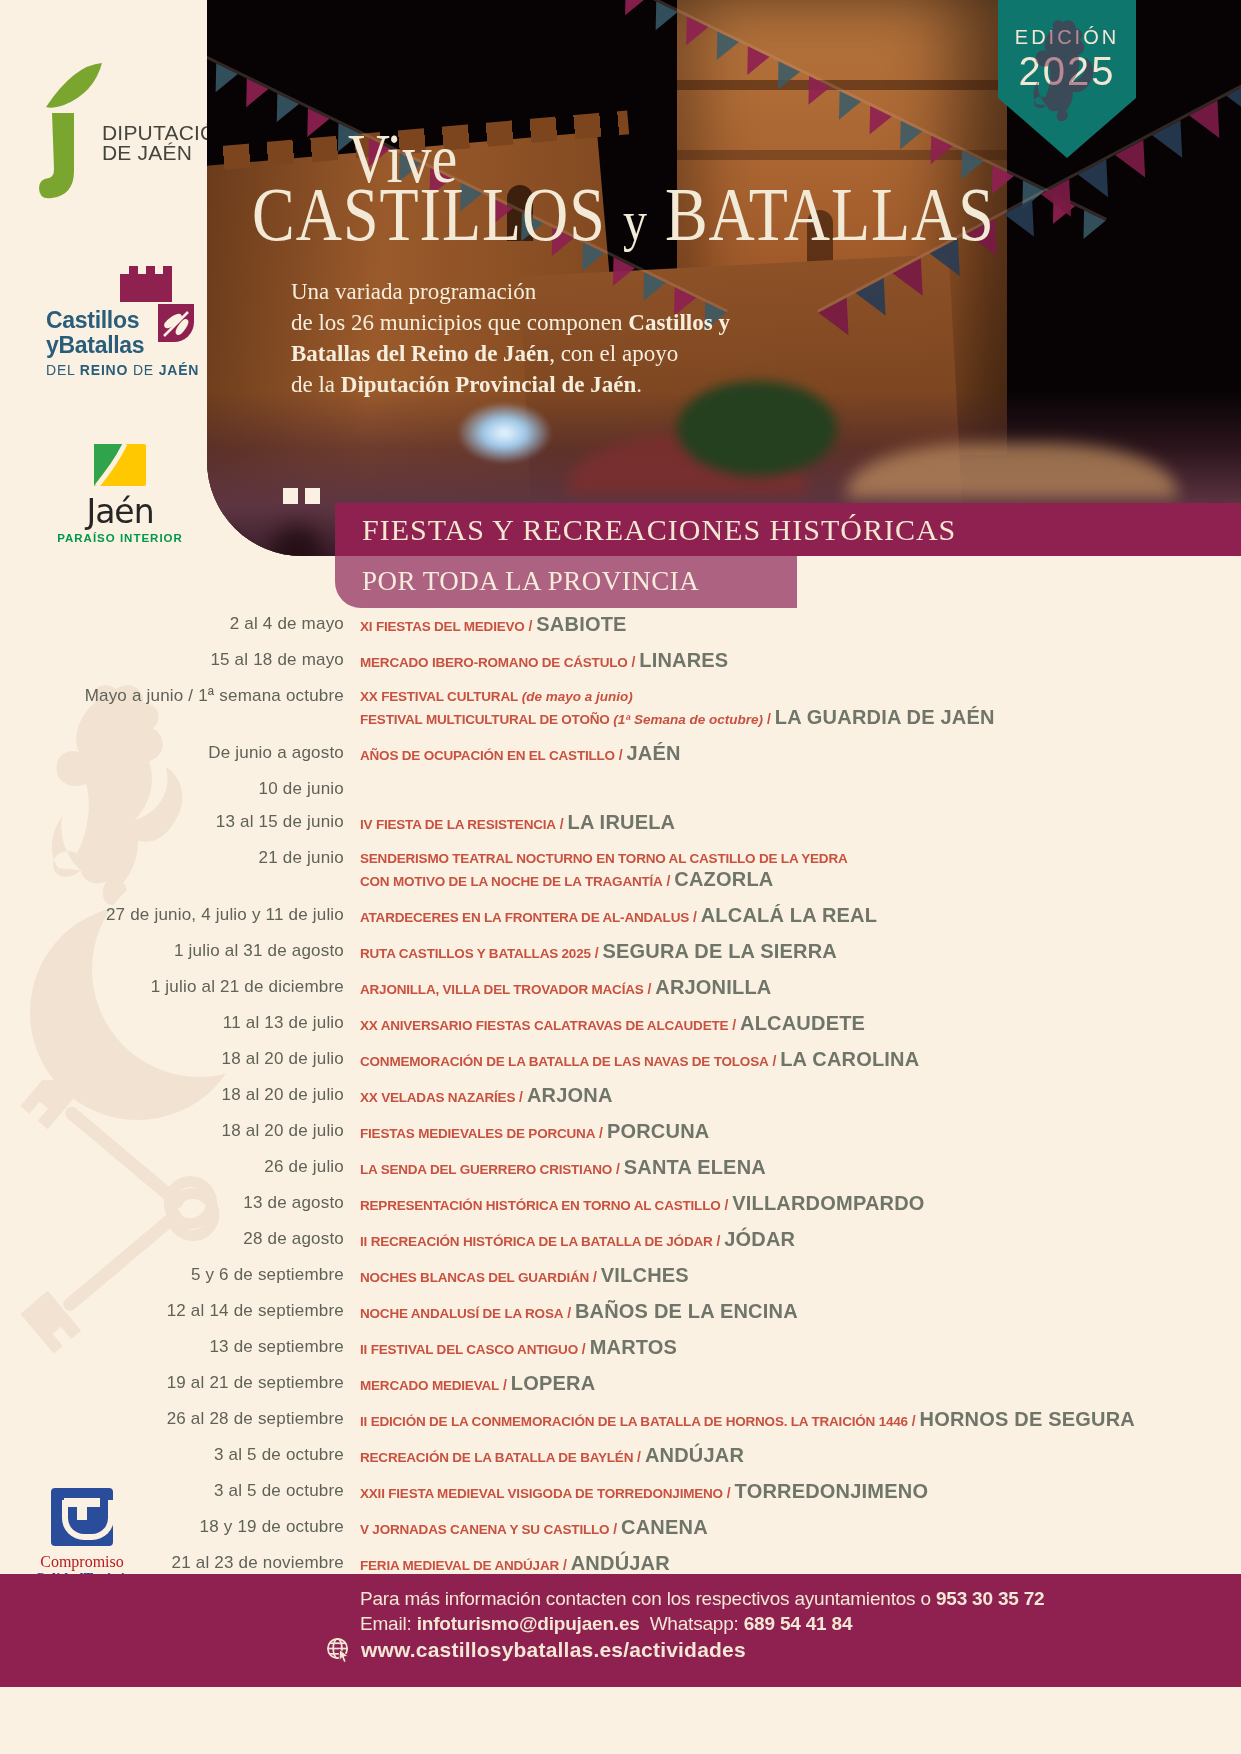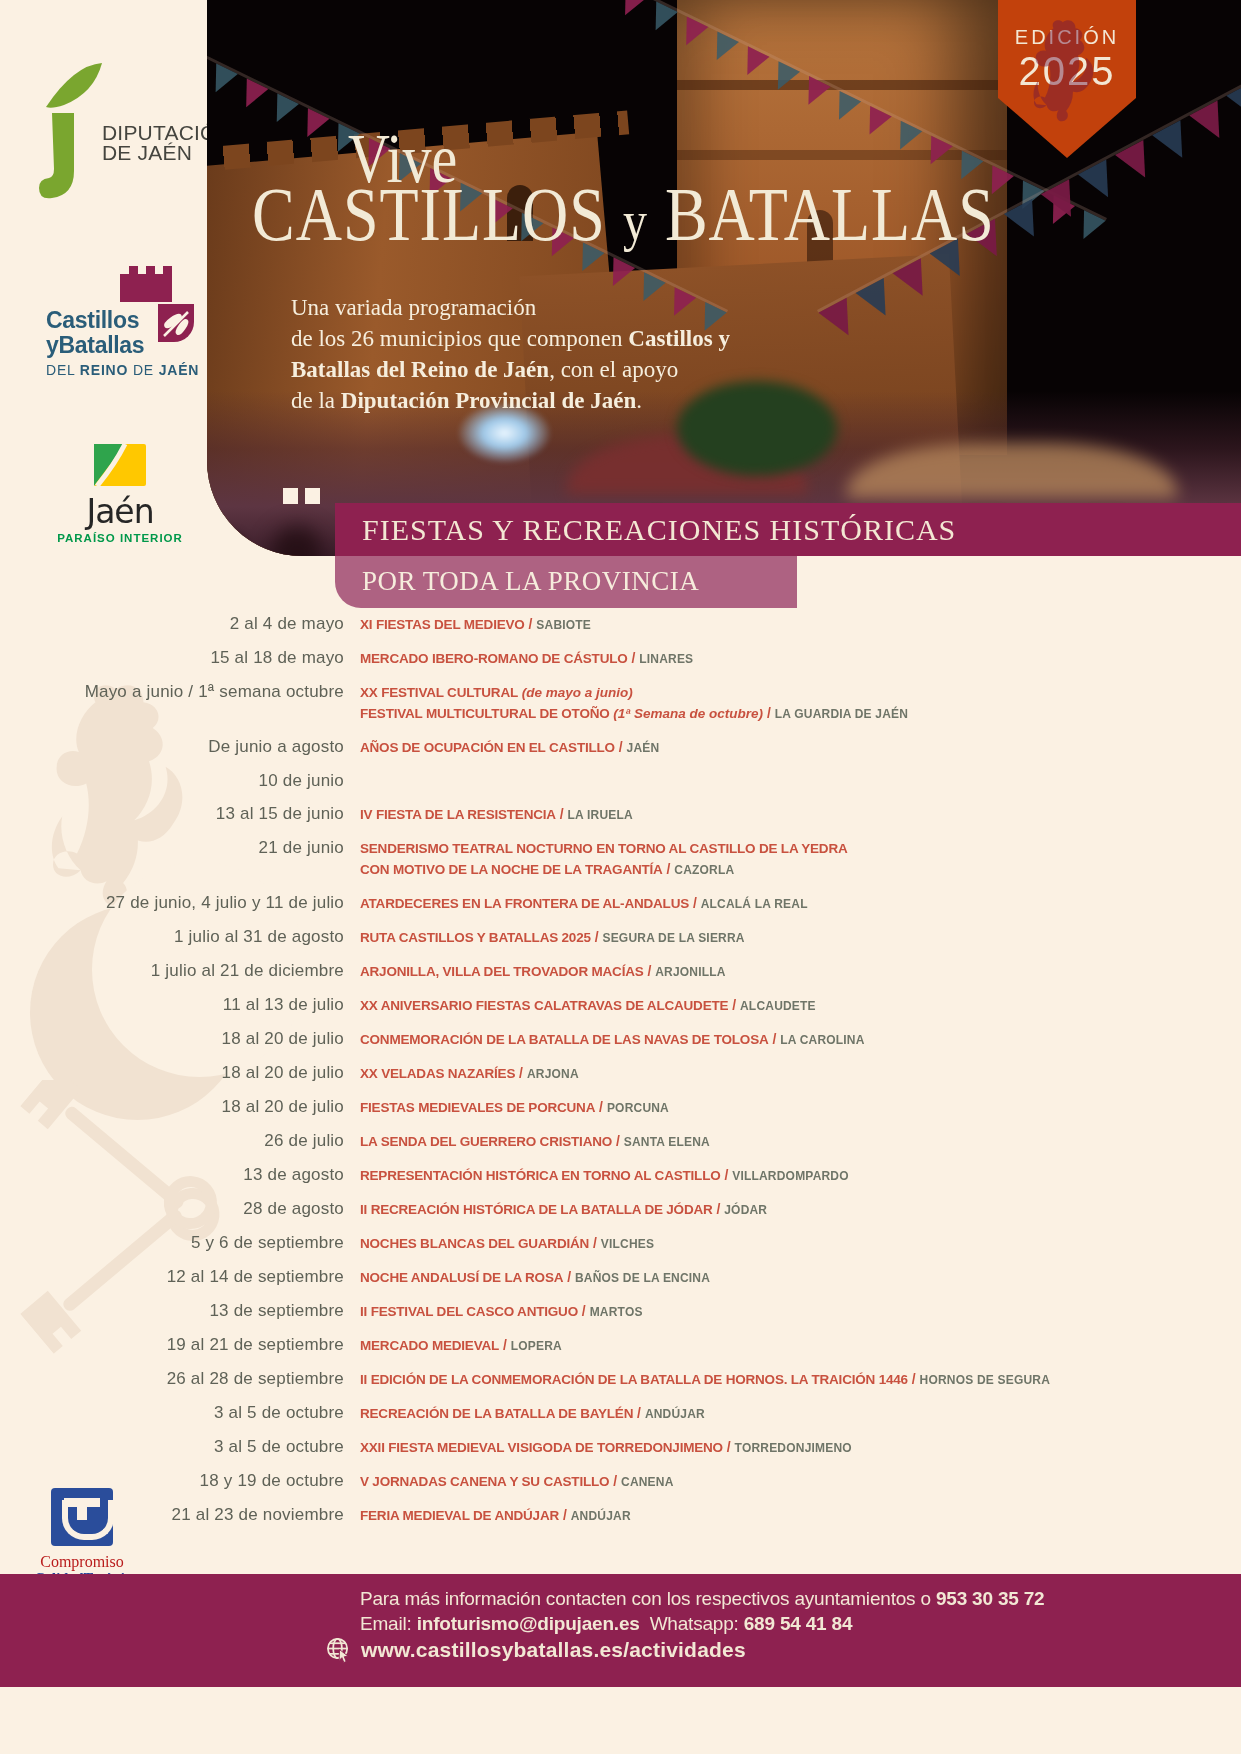"EDICIÓN" .badge { background: #c2410c -> #0f766e }
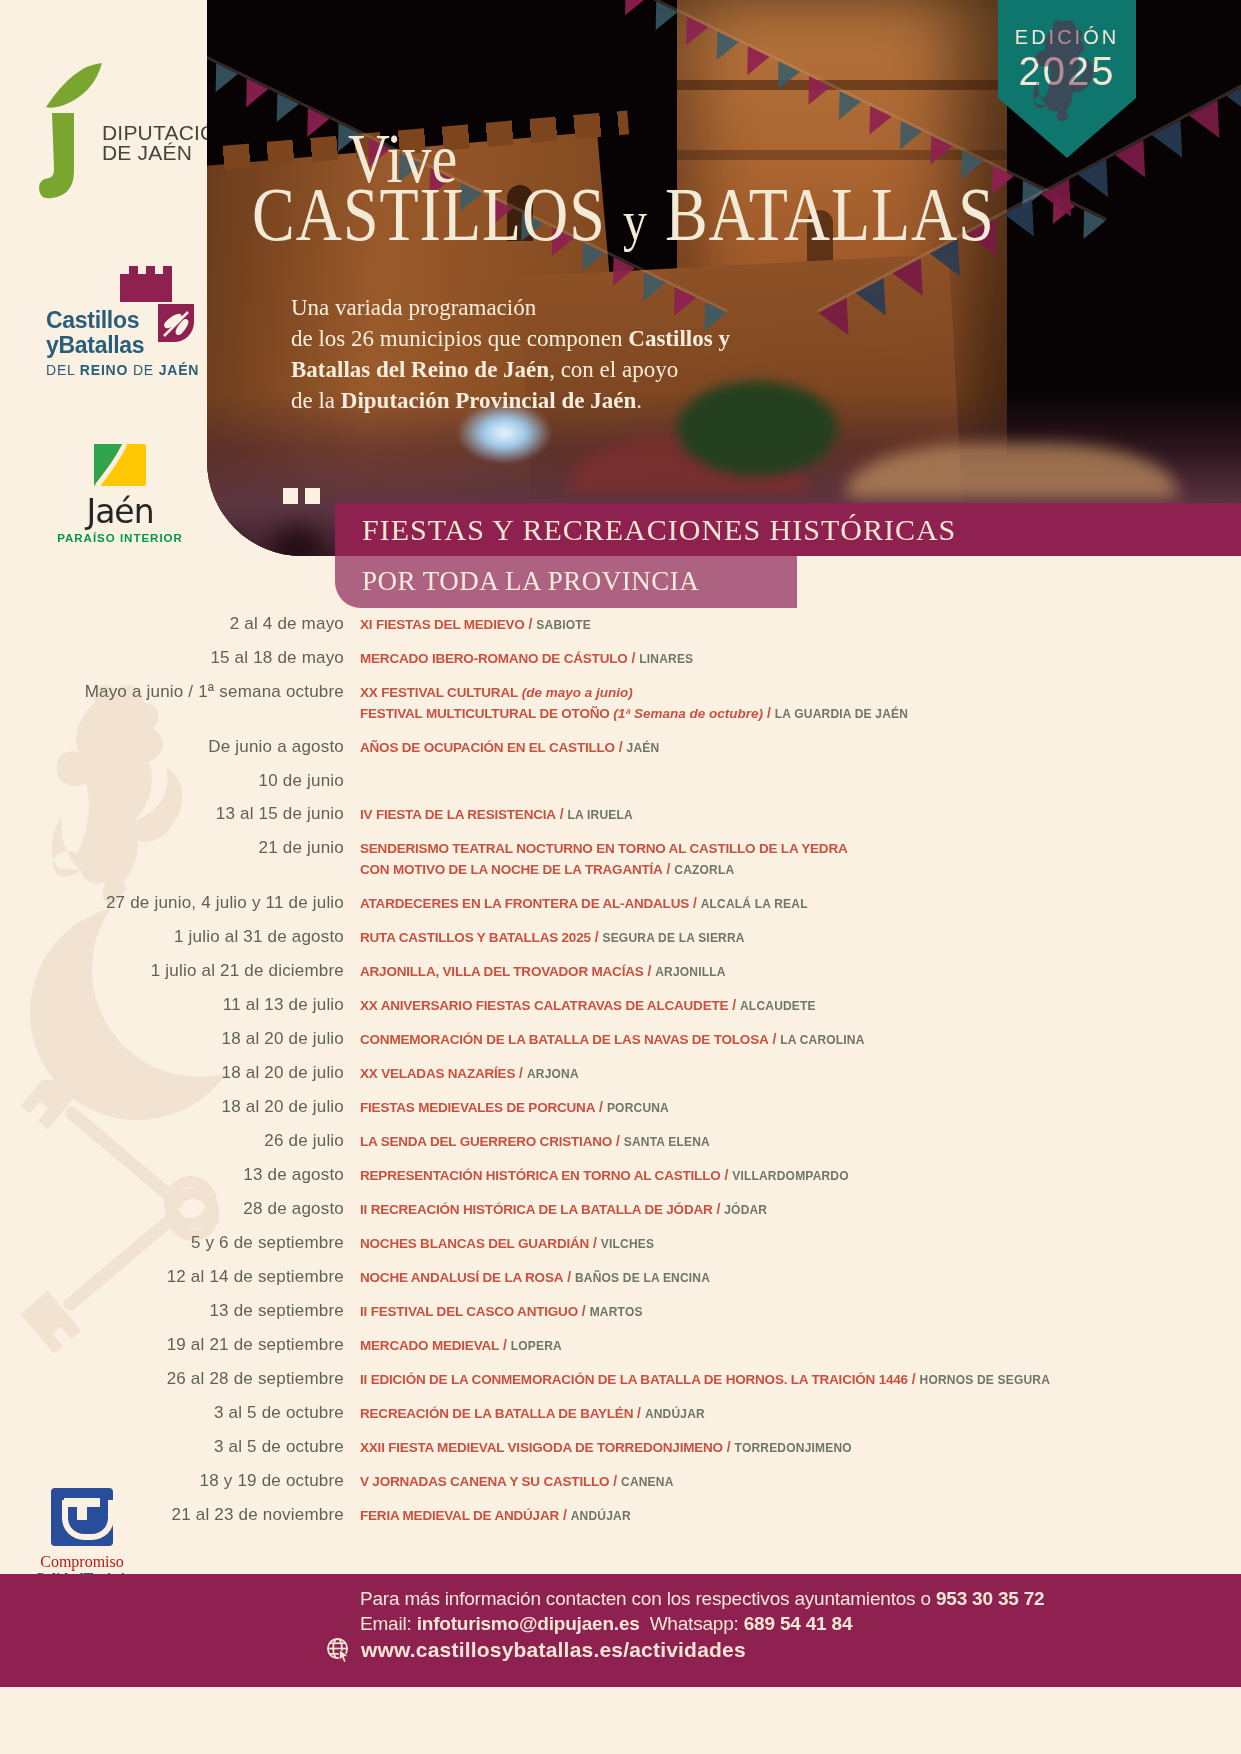"Una variada programación" .intro { top: 292px -> 276px }
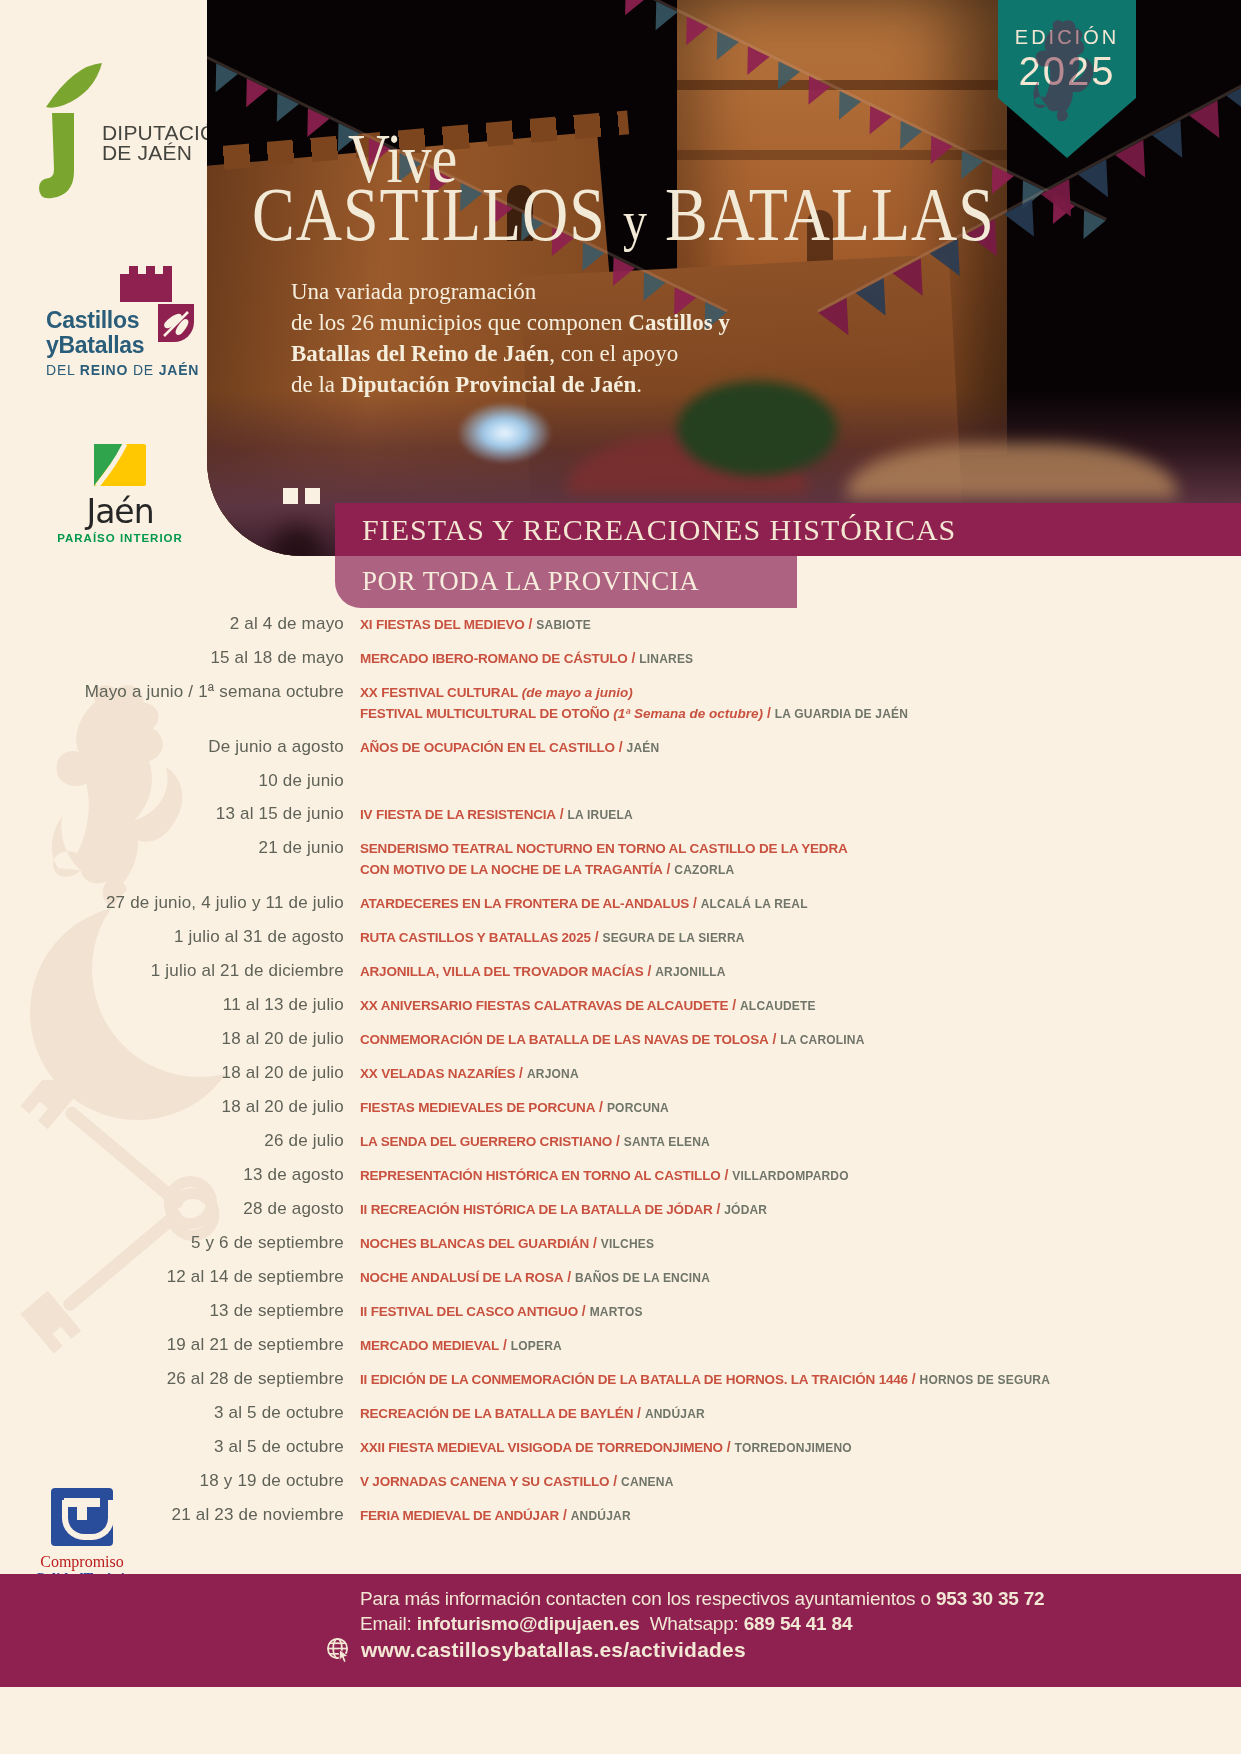"SABIOTE" .ev-city { font-size: 12px -> 20px }
